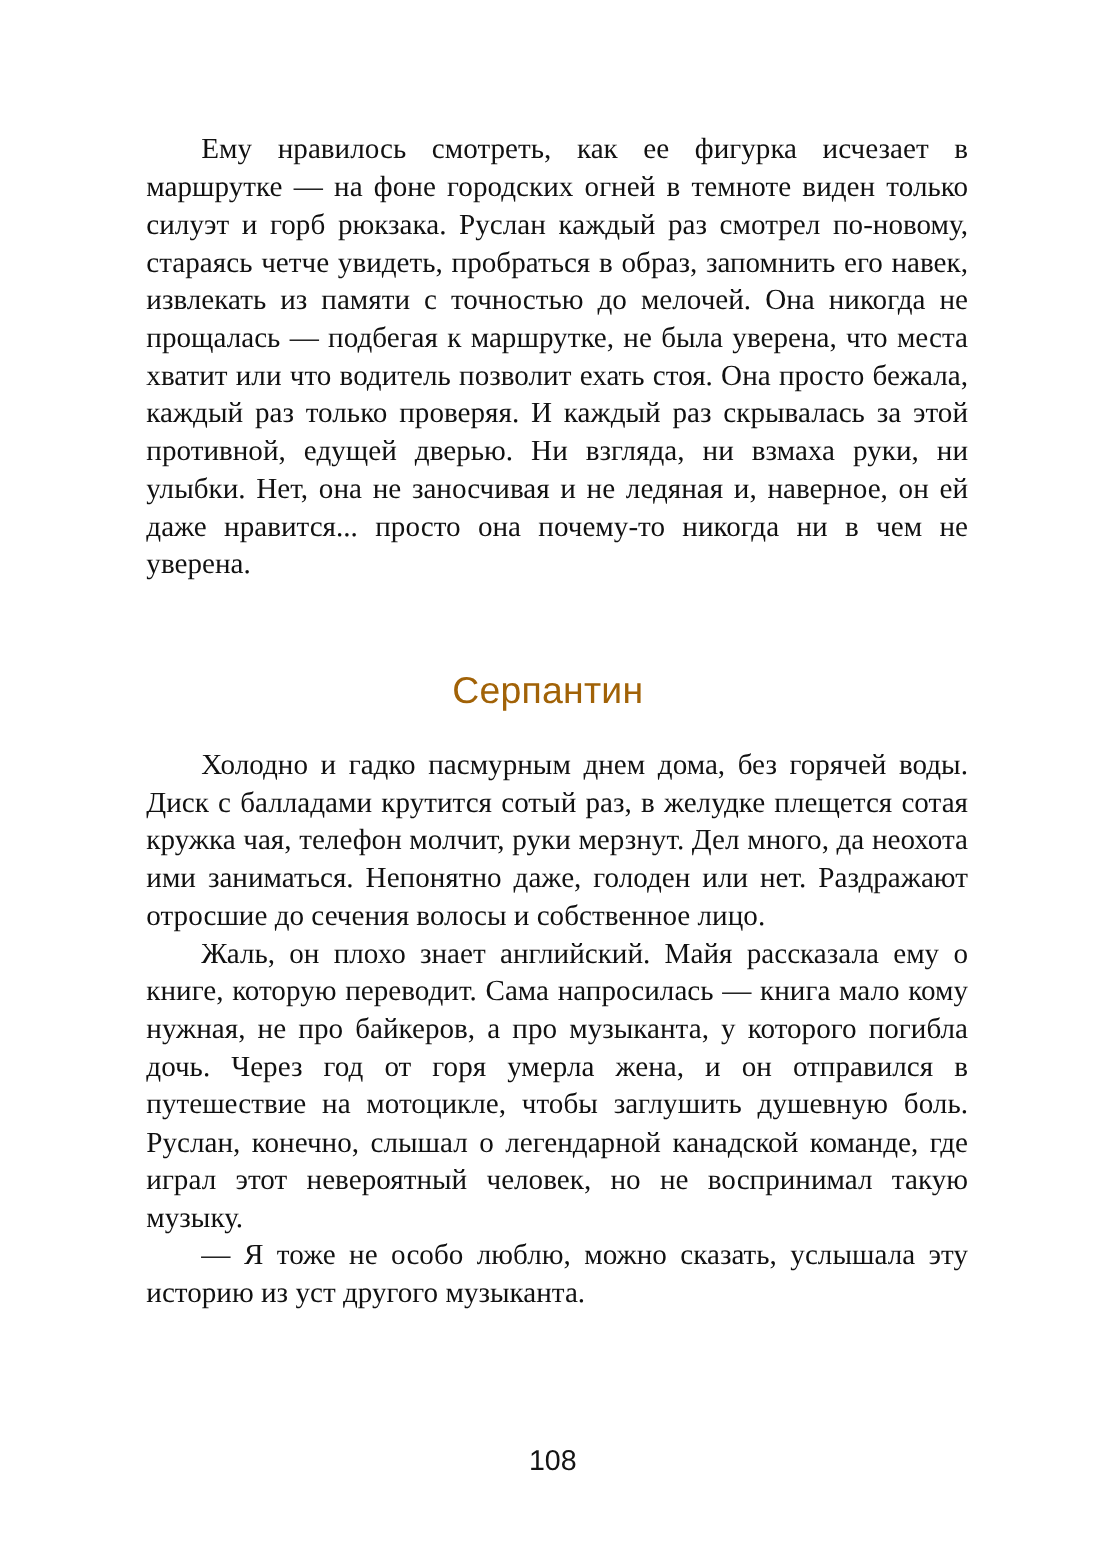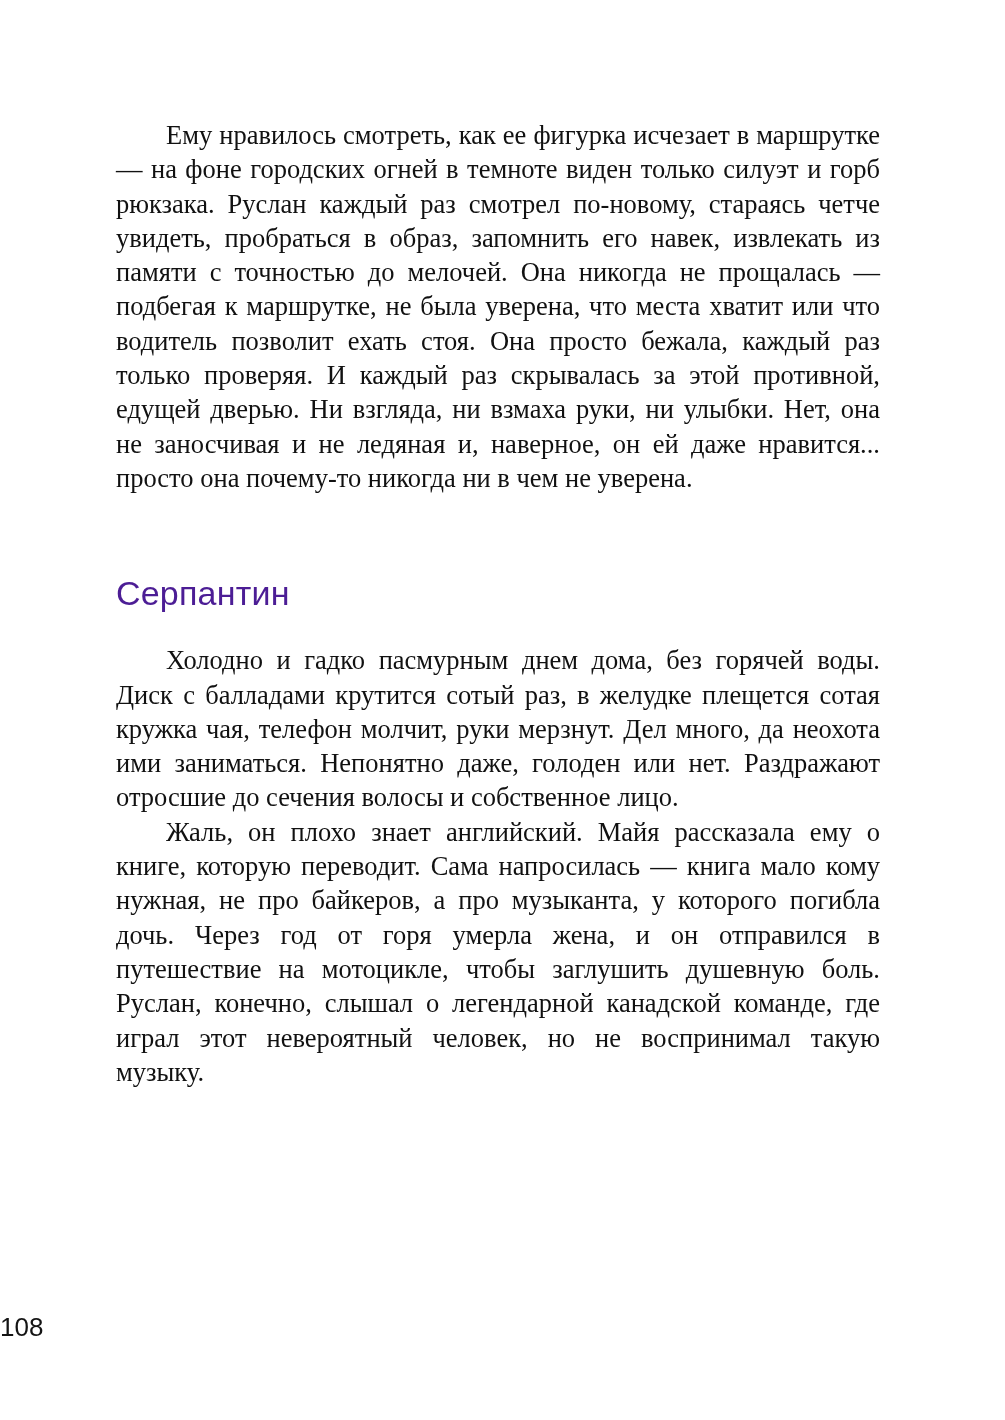"Ему нравилось смотреть, как ее" .body-paragraph.last-line-left { margin-left: none -> 17px }
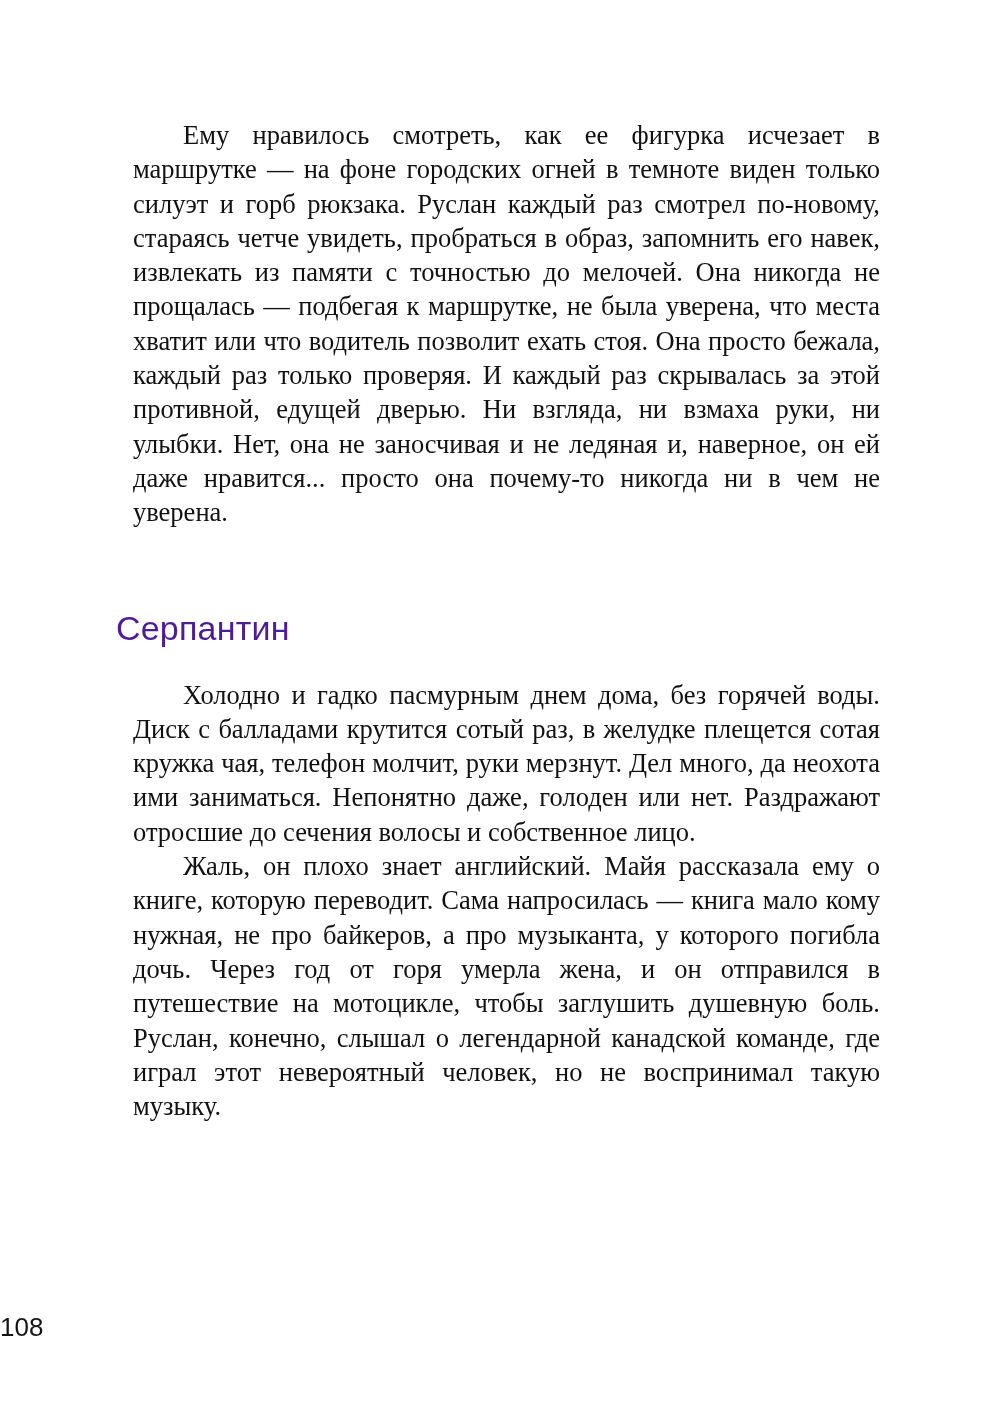"Серпантин" .section-heading { color: #4c1d95 -> #a16207; text-align: none -> center }
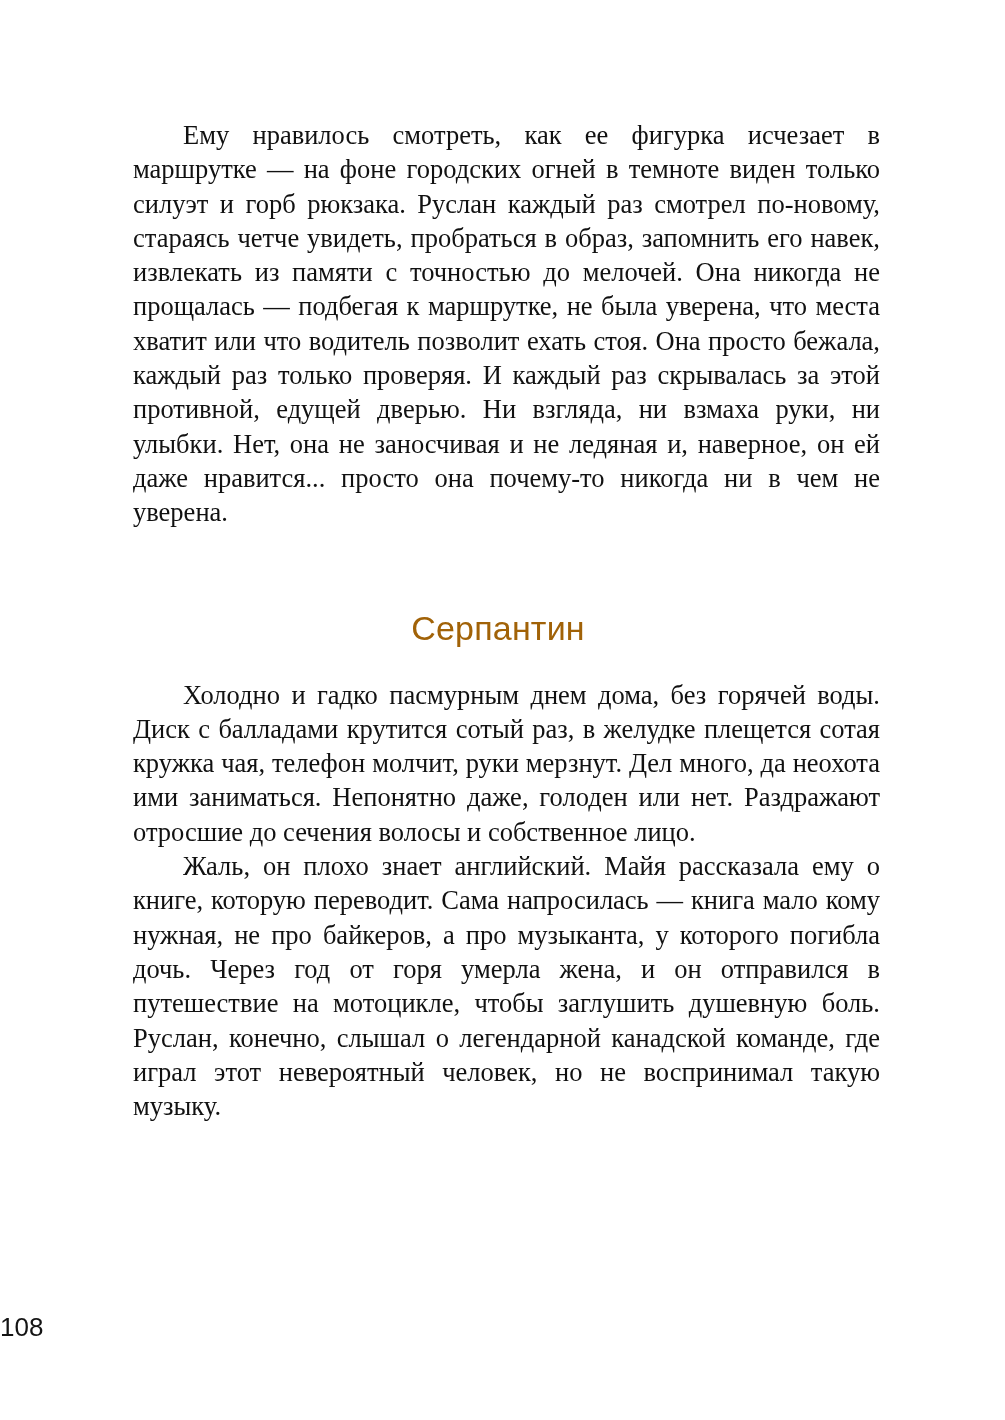"— Я тоже не особо" p.body-paragraph { html: none -> <p>— Я тоже не особо люблю, можно сказать, услышала эту историю из уст другого музыканта.</p> }
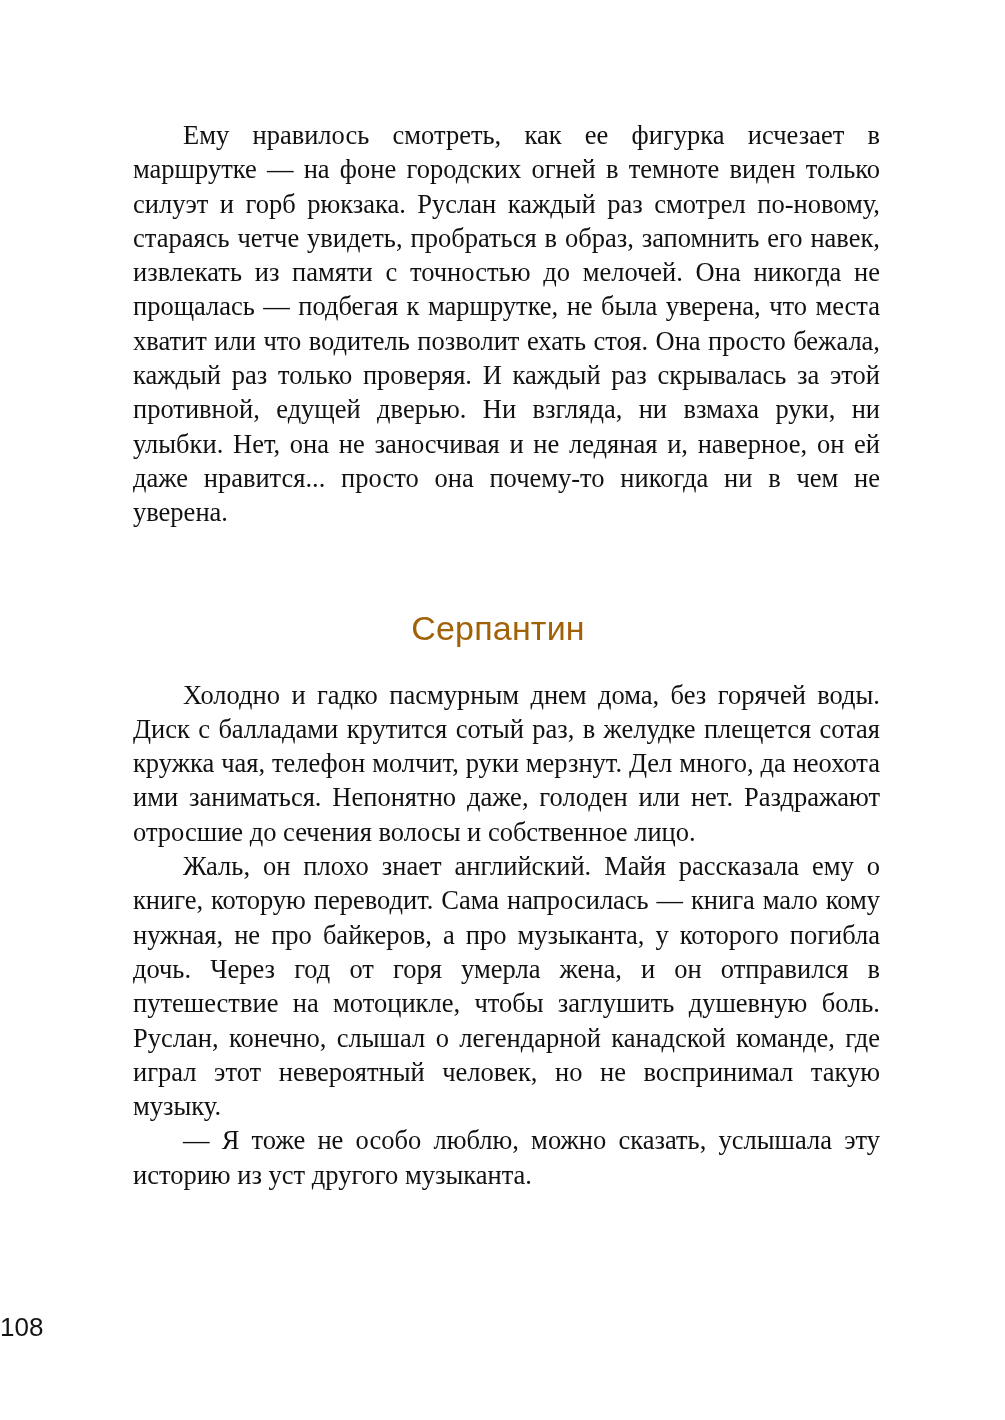"108" .page-number { text-align: none -> center }
